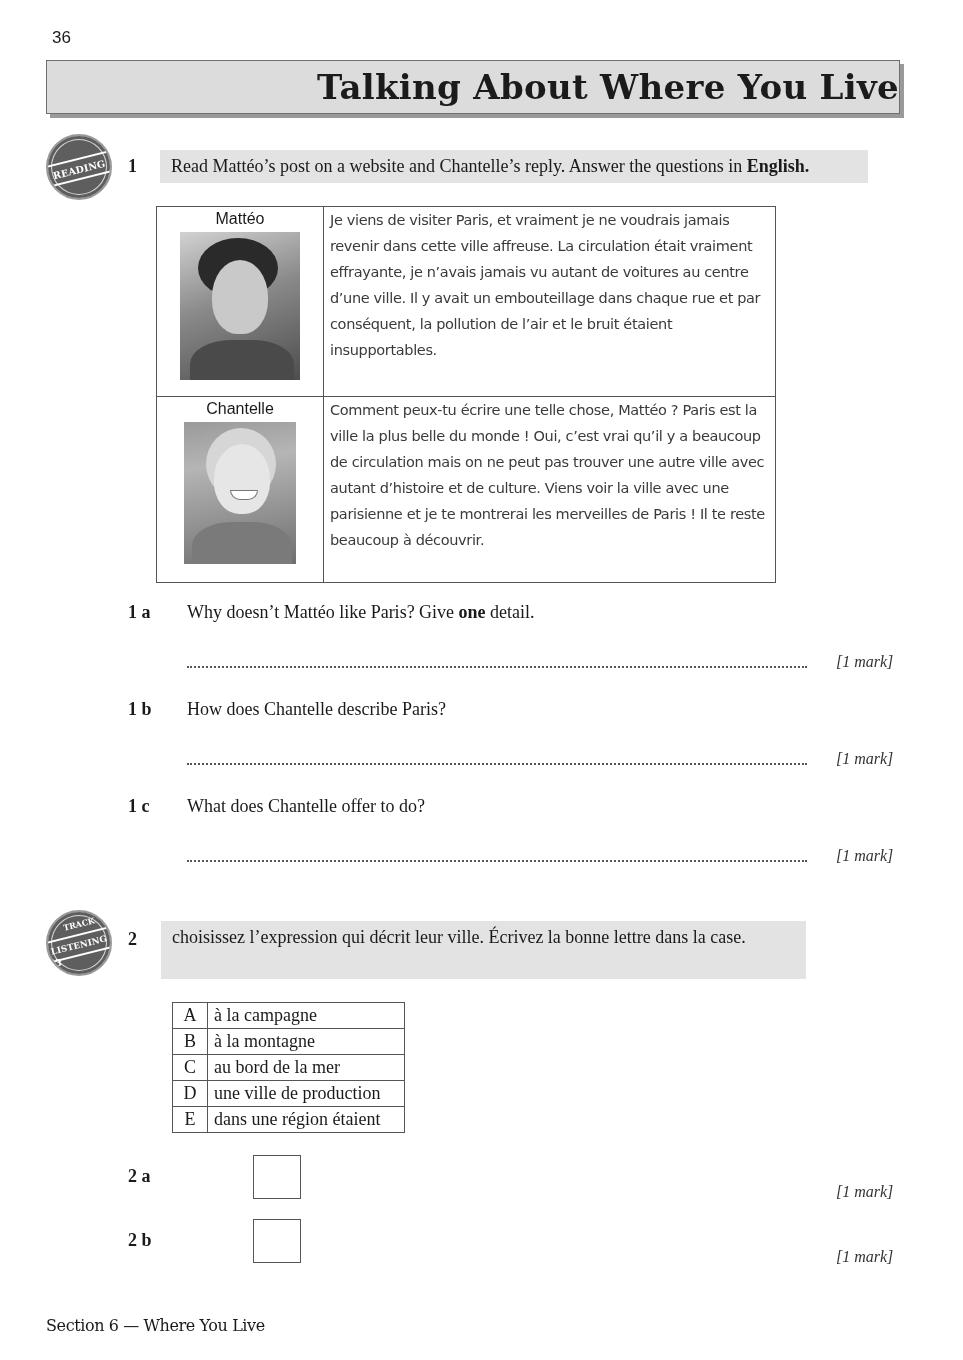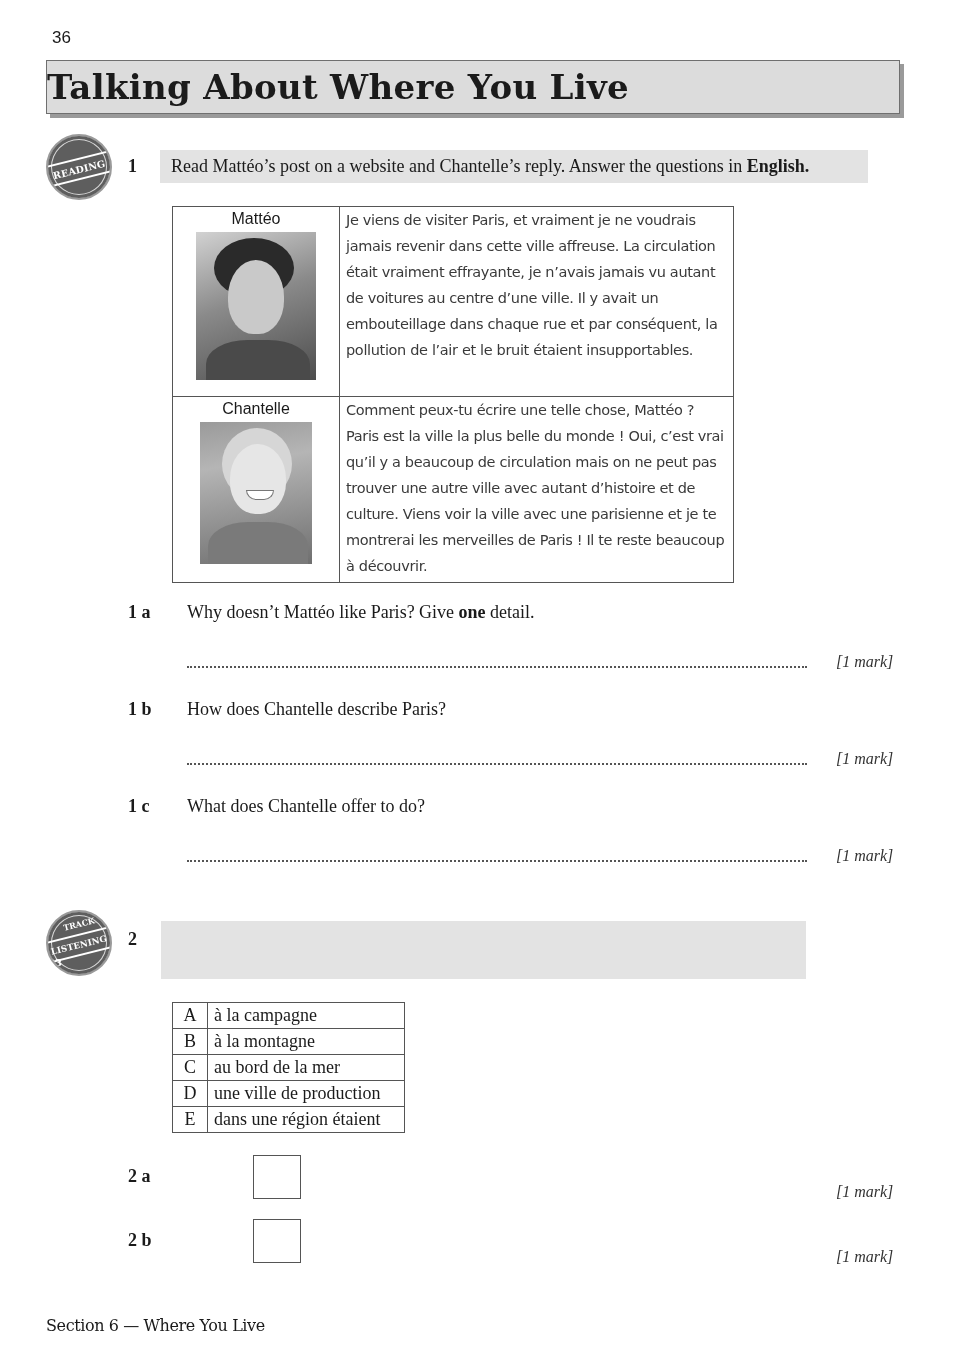"Talking About Where You Live" .title-bar { justify-content: flex-start -> flex-end }
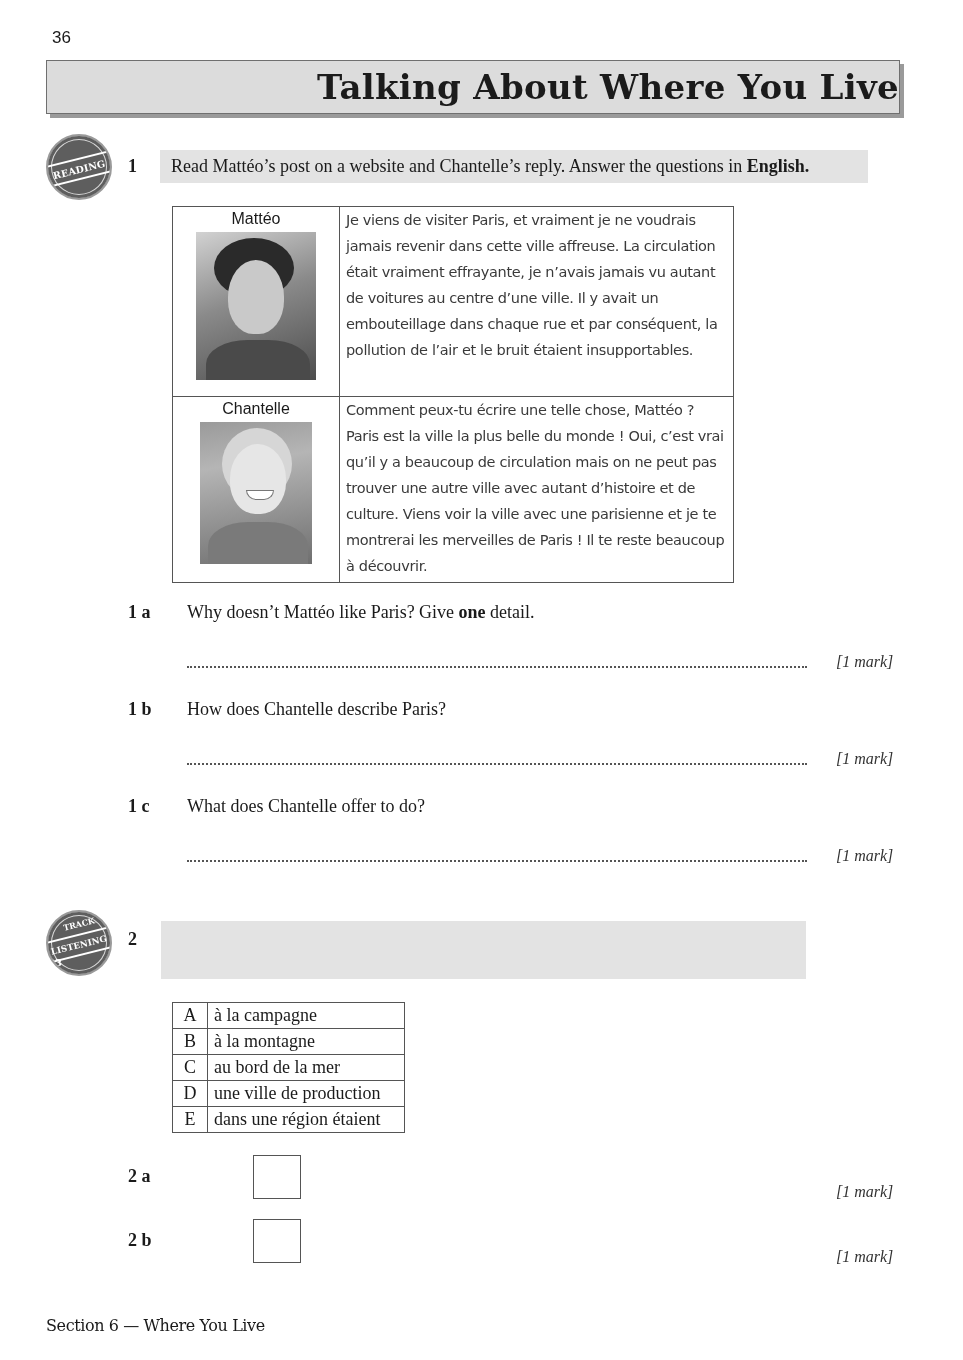"Mattéo" .post-table { left: 172px -> 156px; width: 562px -> 620px }
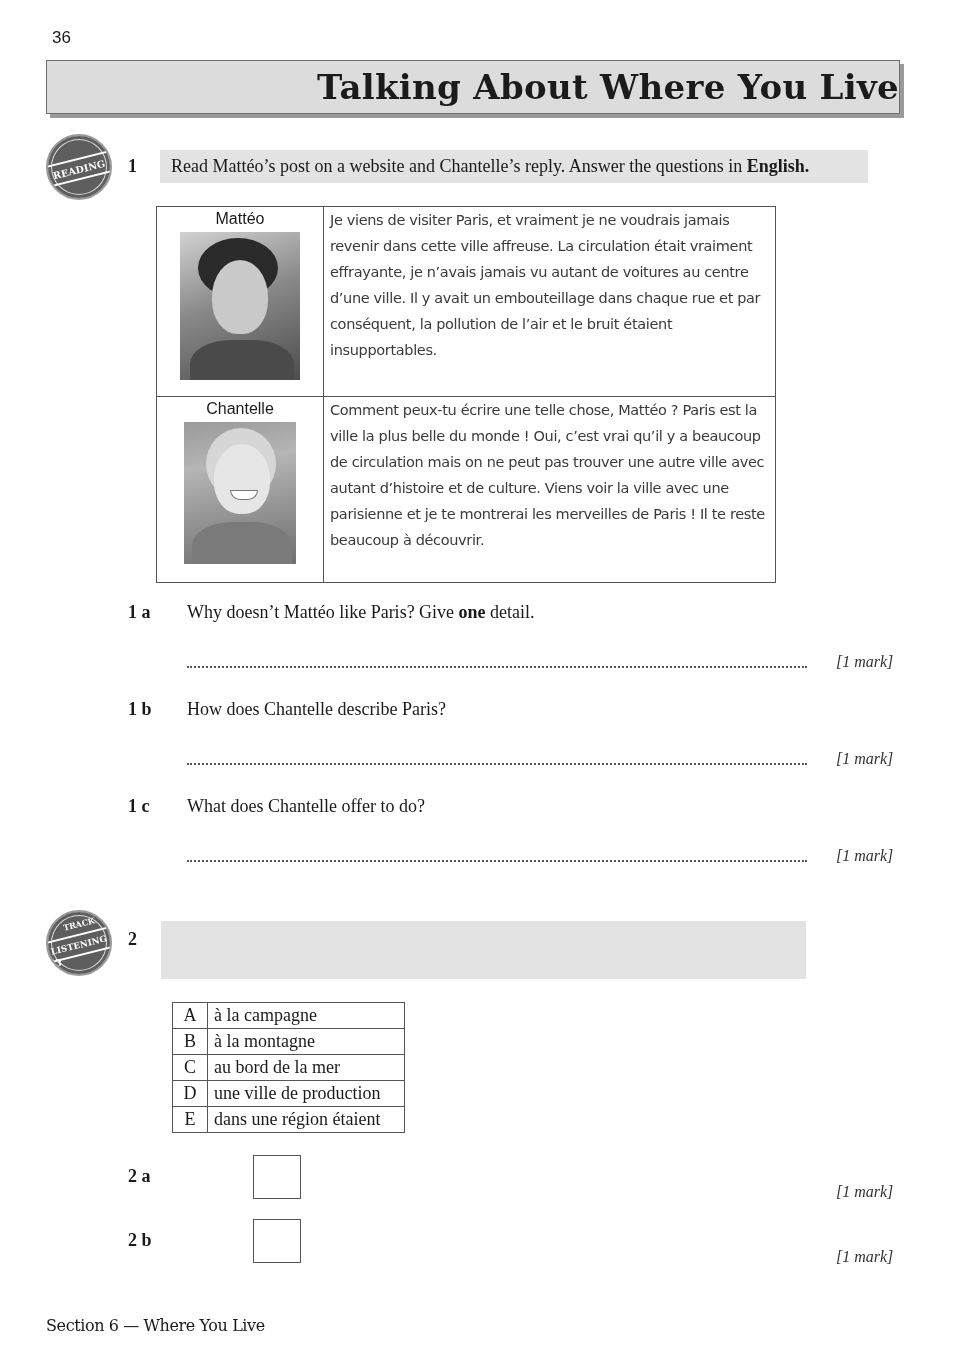"choisissez l’expression qui décrit leur" div { html: none -> <div>choisissez l’expression qui décrit leur ville. Écrivez la bonne lettre dans la case.</div> }
